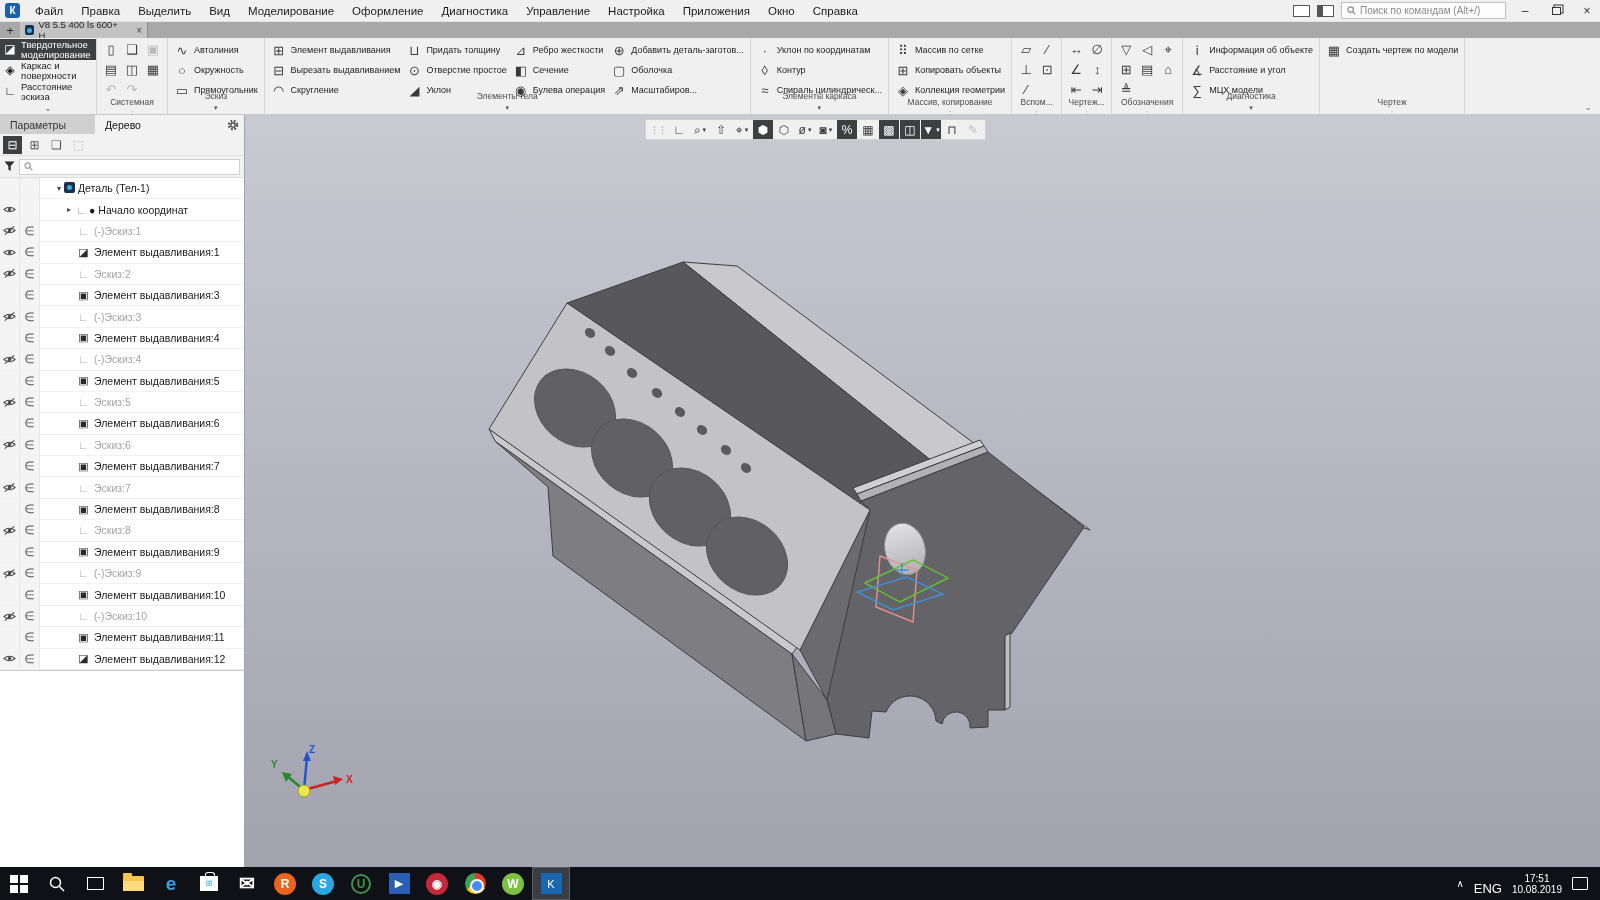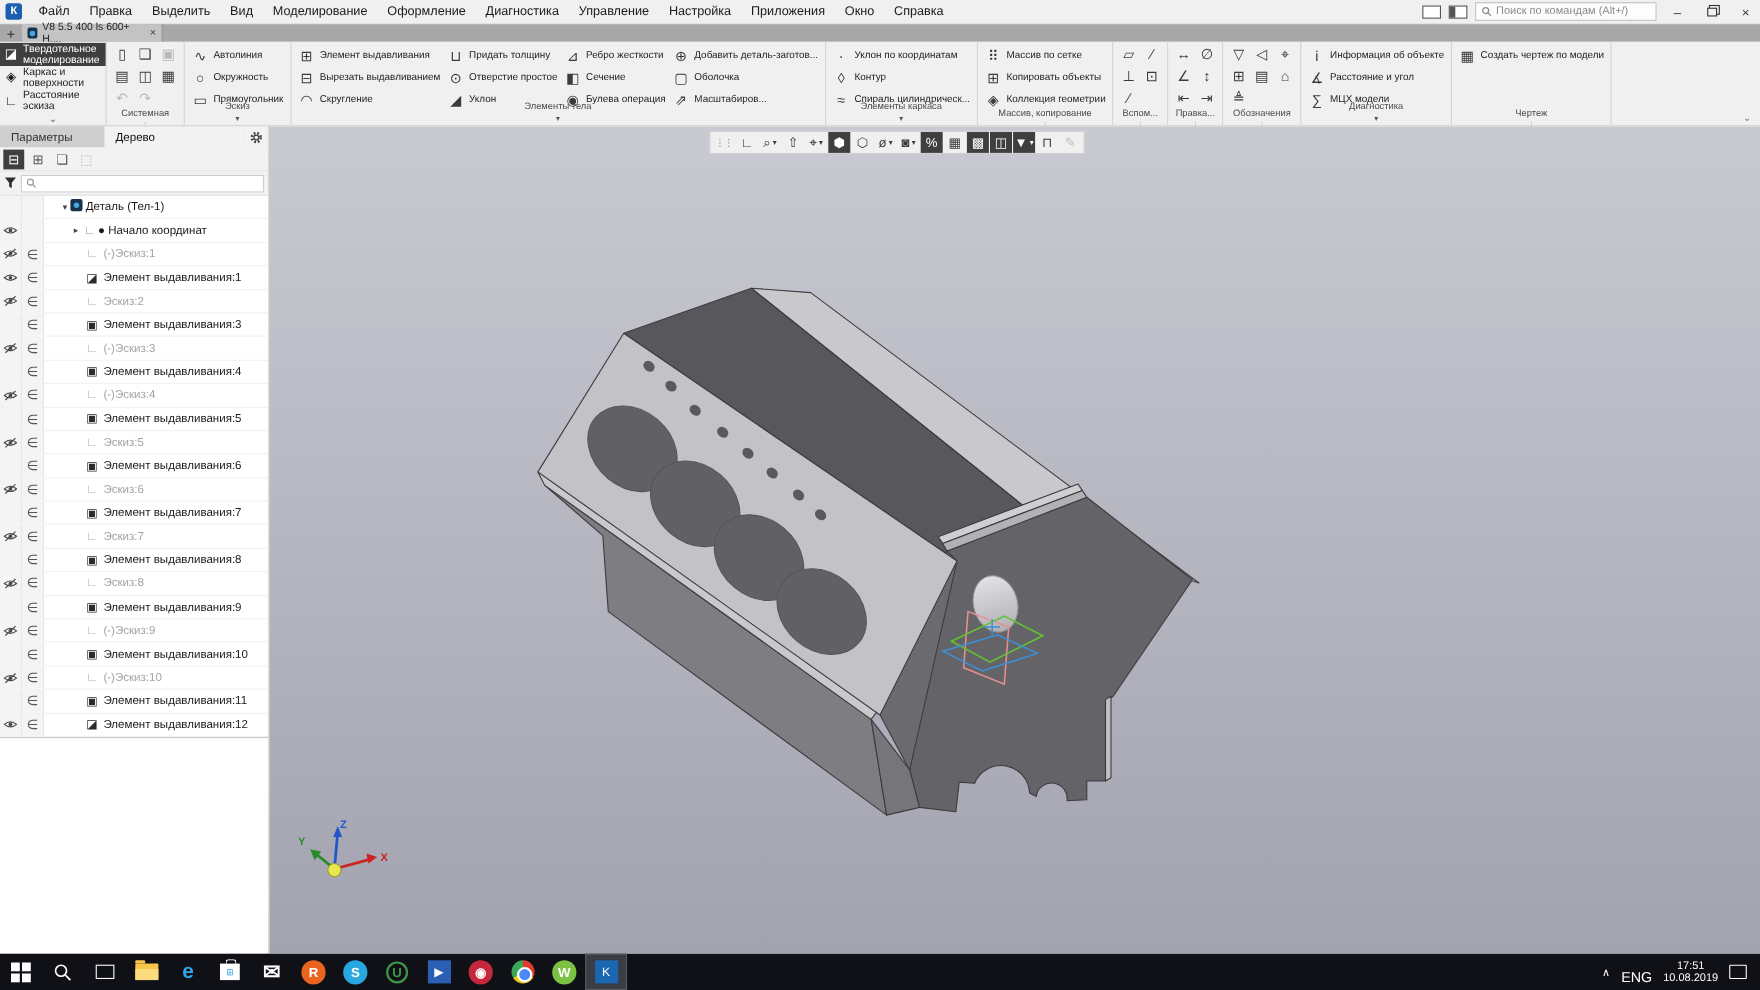"Правка..." span { text: Правка -> Чертеж }
